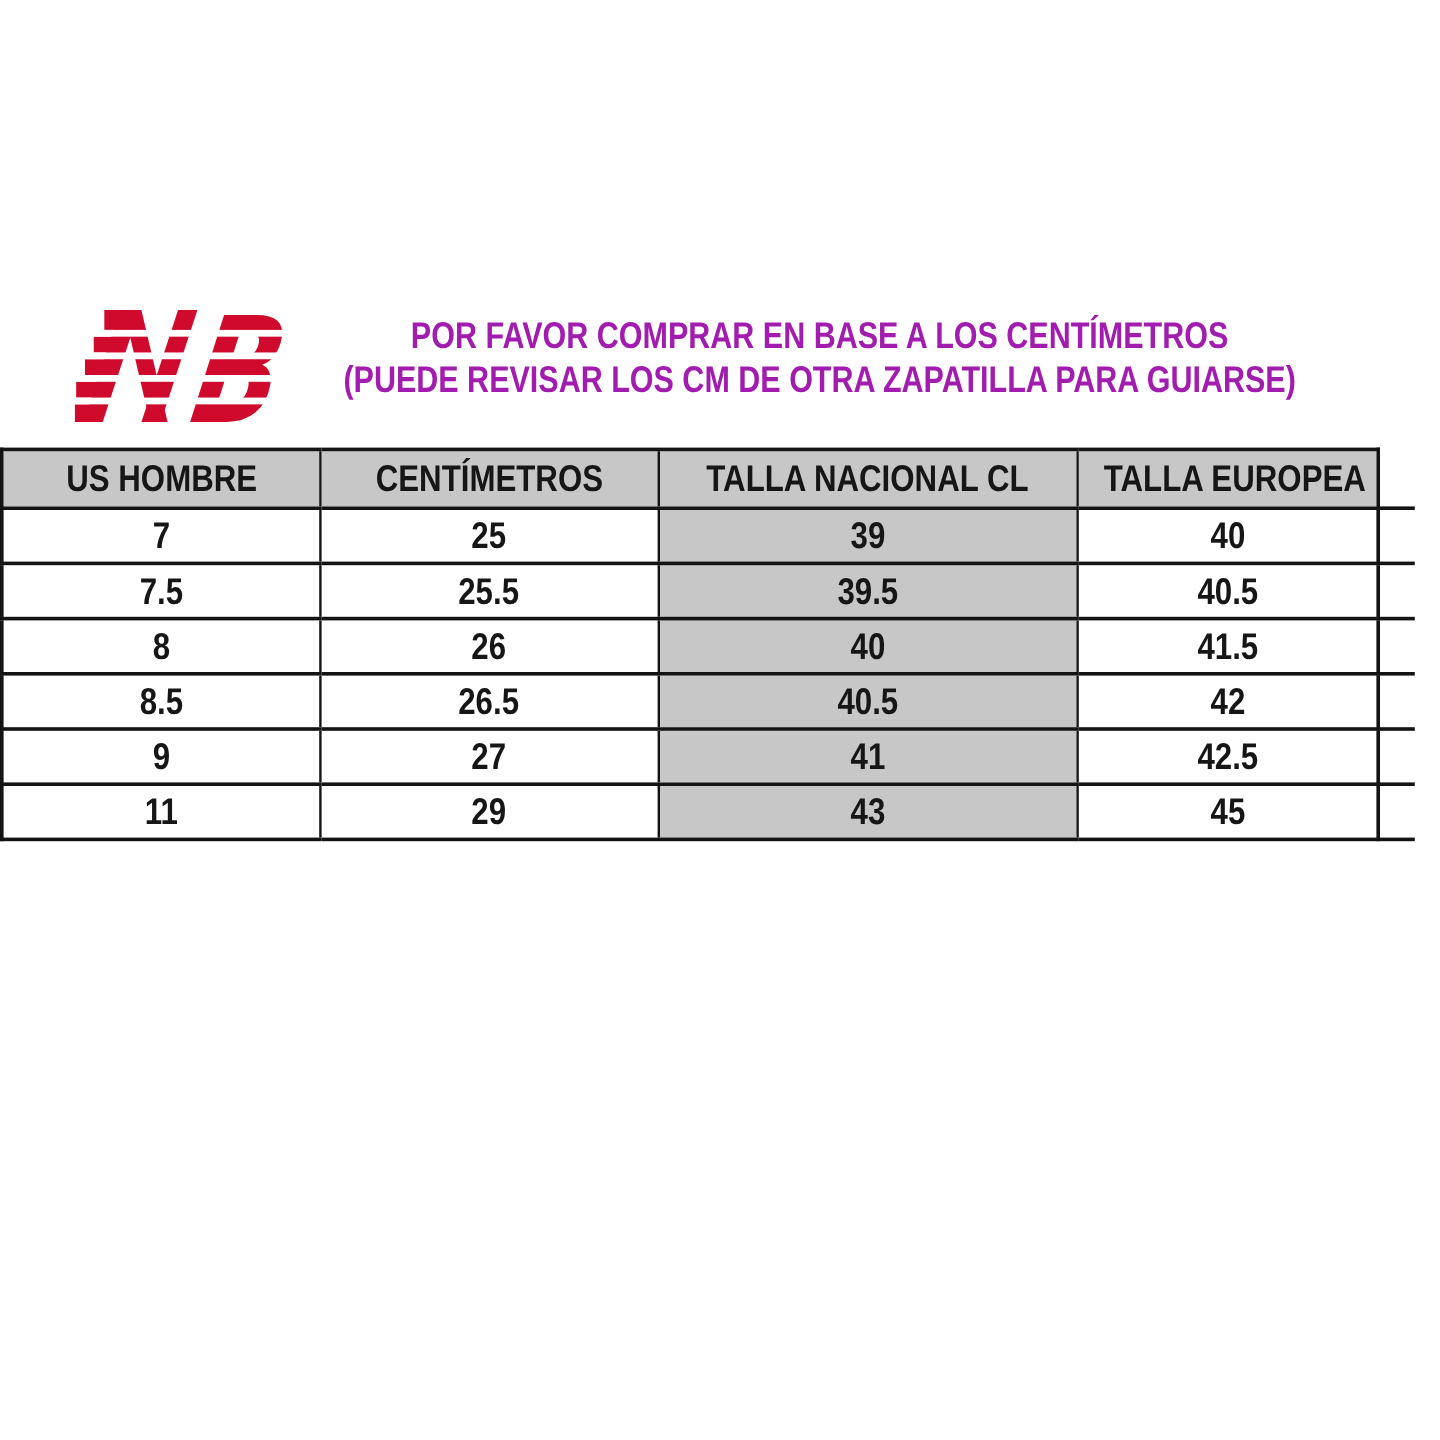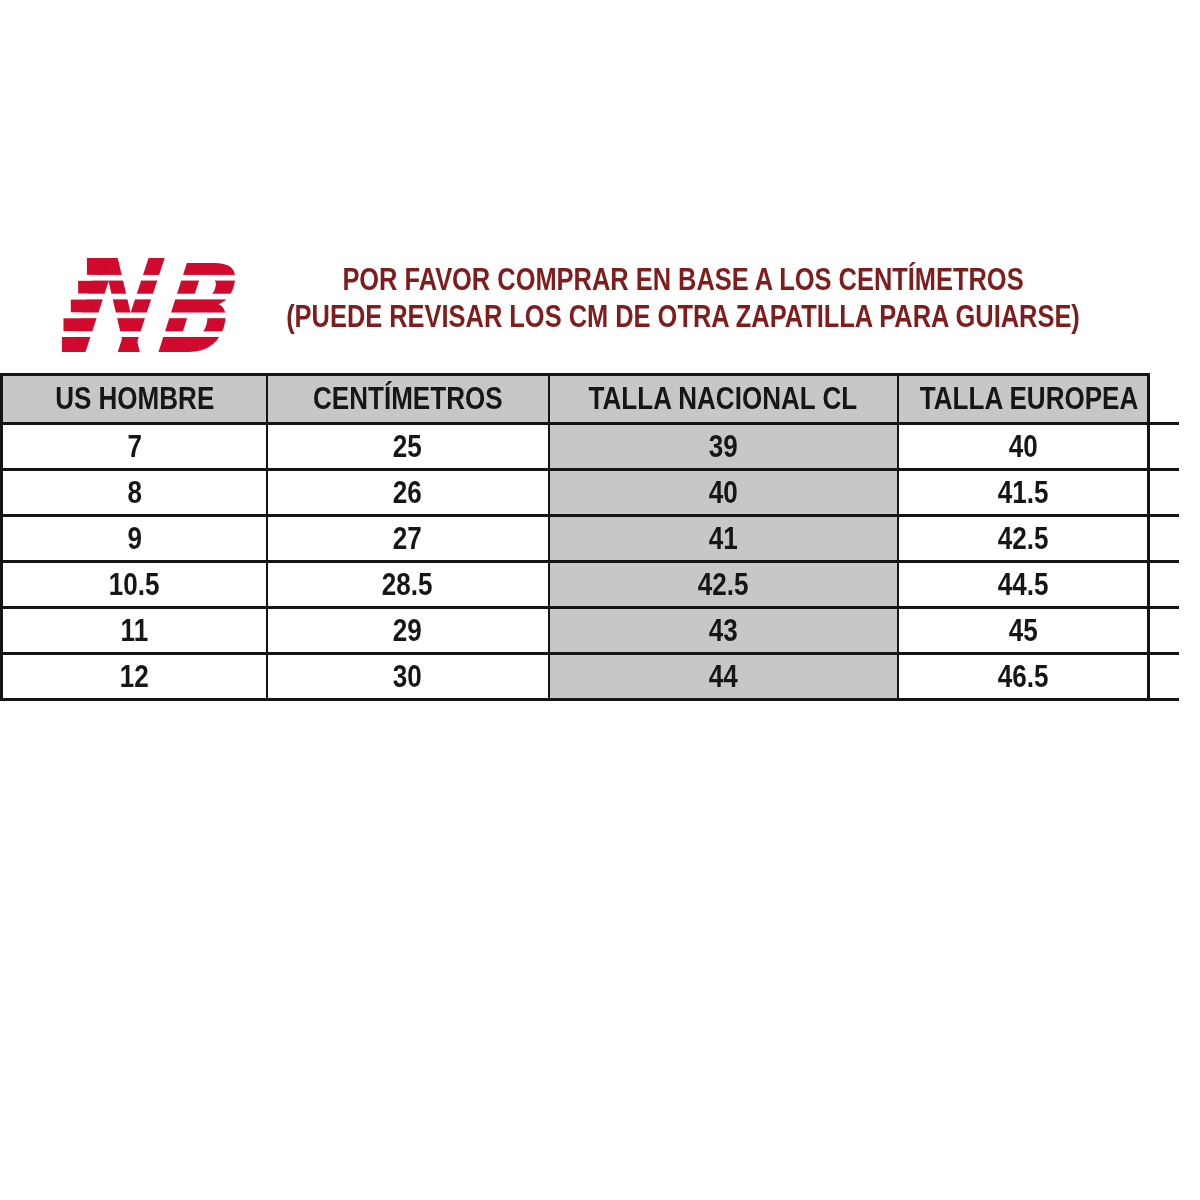"POR FAVOR COMPRAR EN BASE" .title-block { color: #7f1d1d -> #a21caf }
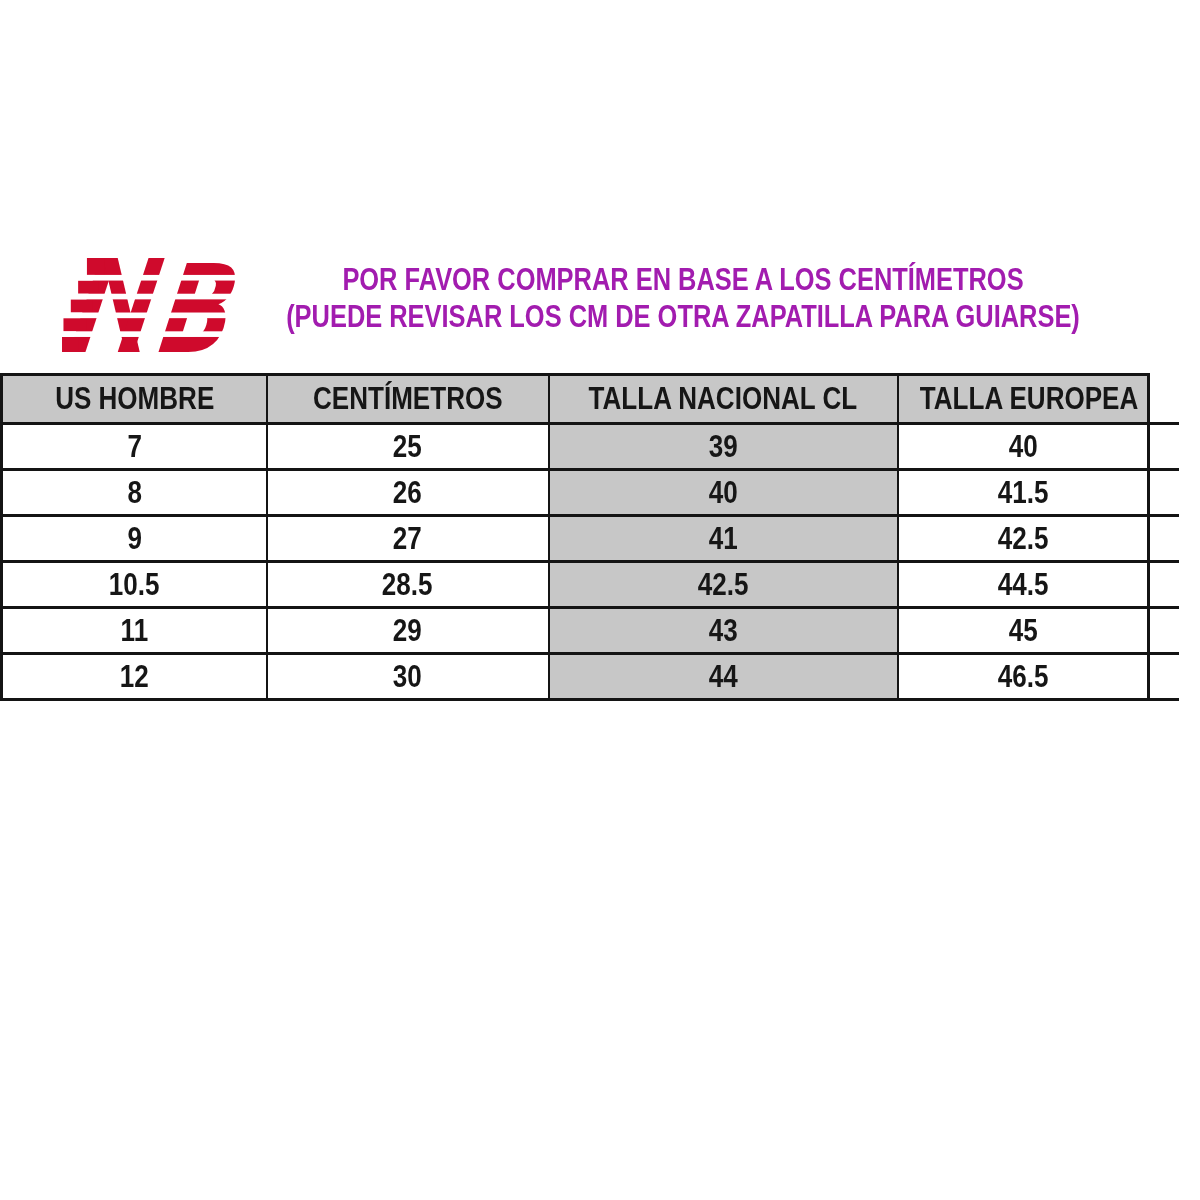"7.5" tr { html: none -> <tr> <td><span>7.5</span></td> <td><span>25.5</span></td> <td><span>39.5</span></td> <td><span>40.5</span></td> <td></td> </tr> }
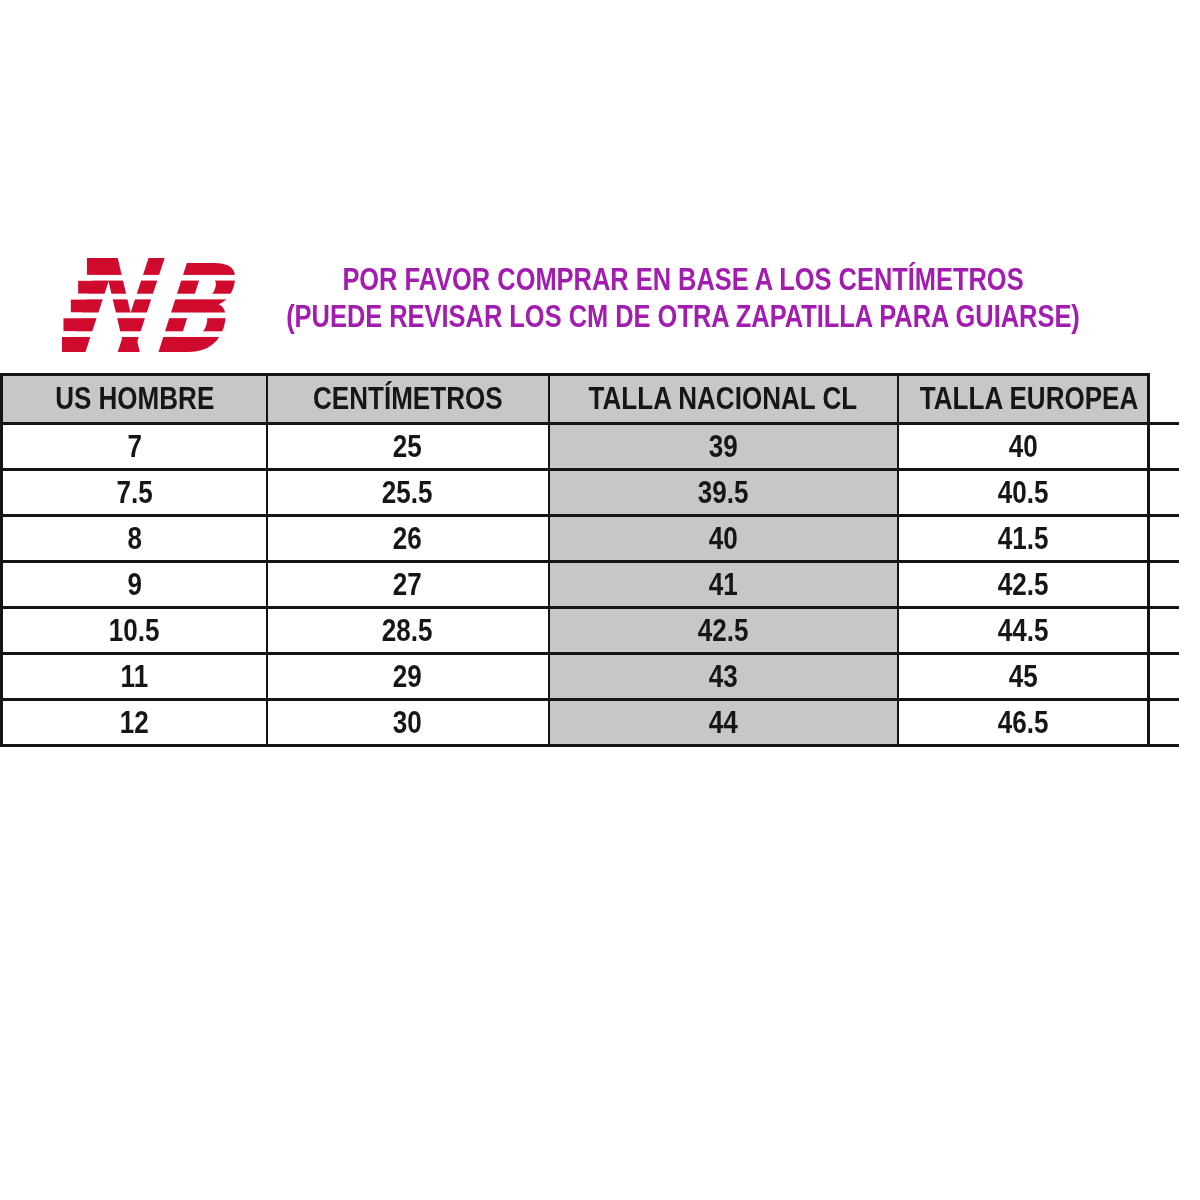"8.5" tr { html: none -> <tr> <td><span>8.5</span></td> <td><span>26.5</span></td> <td><span>40.5</span></td> <td><span>42</span></td> <td></td> </tr> }
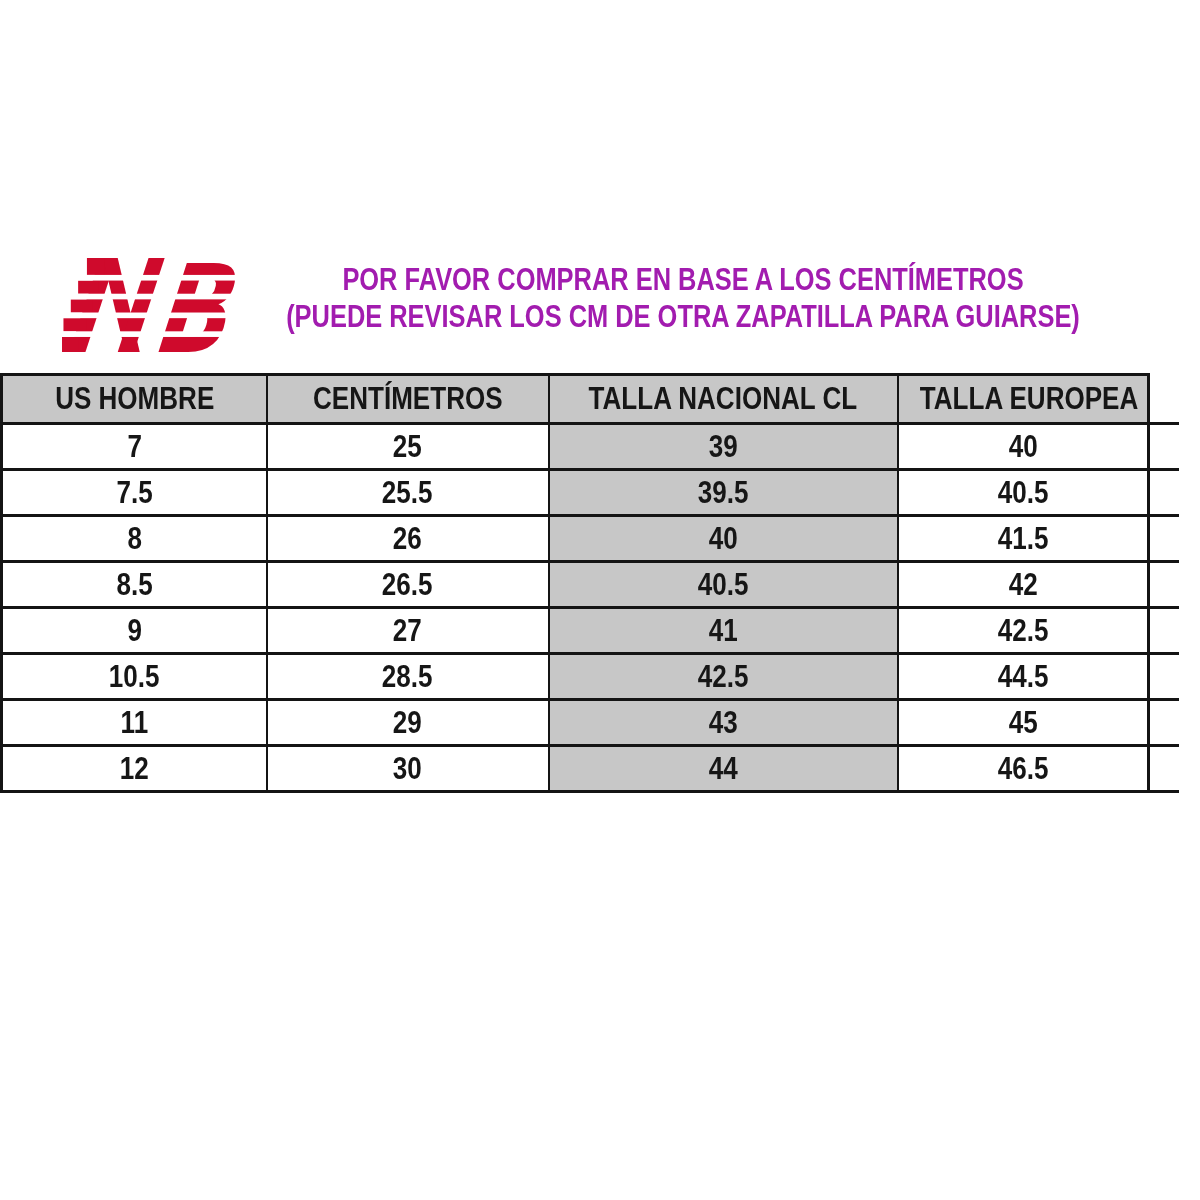"10.5" tr { html: <tr> <td><span>10.5</span></td> <td><span>28.5</span></td> <td><span>42.5</span></td> <td><span>44.5</span></td> <td></td> </tr> -> none }
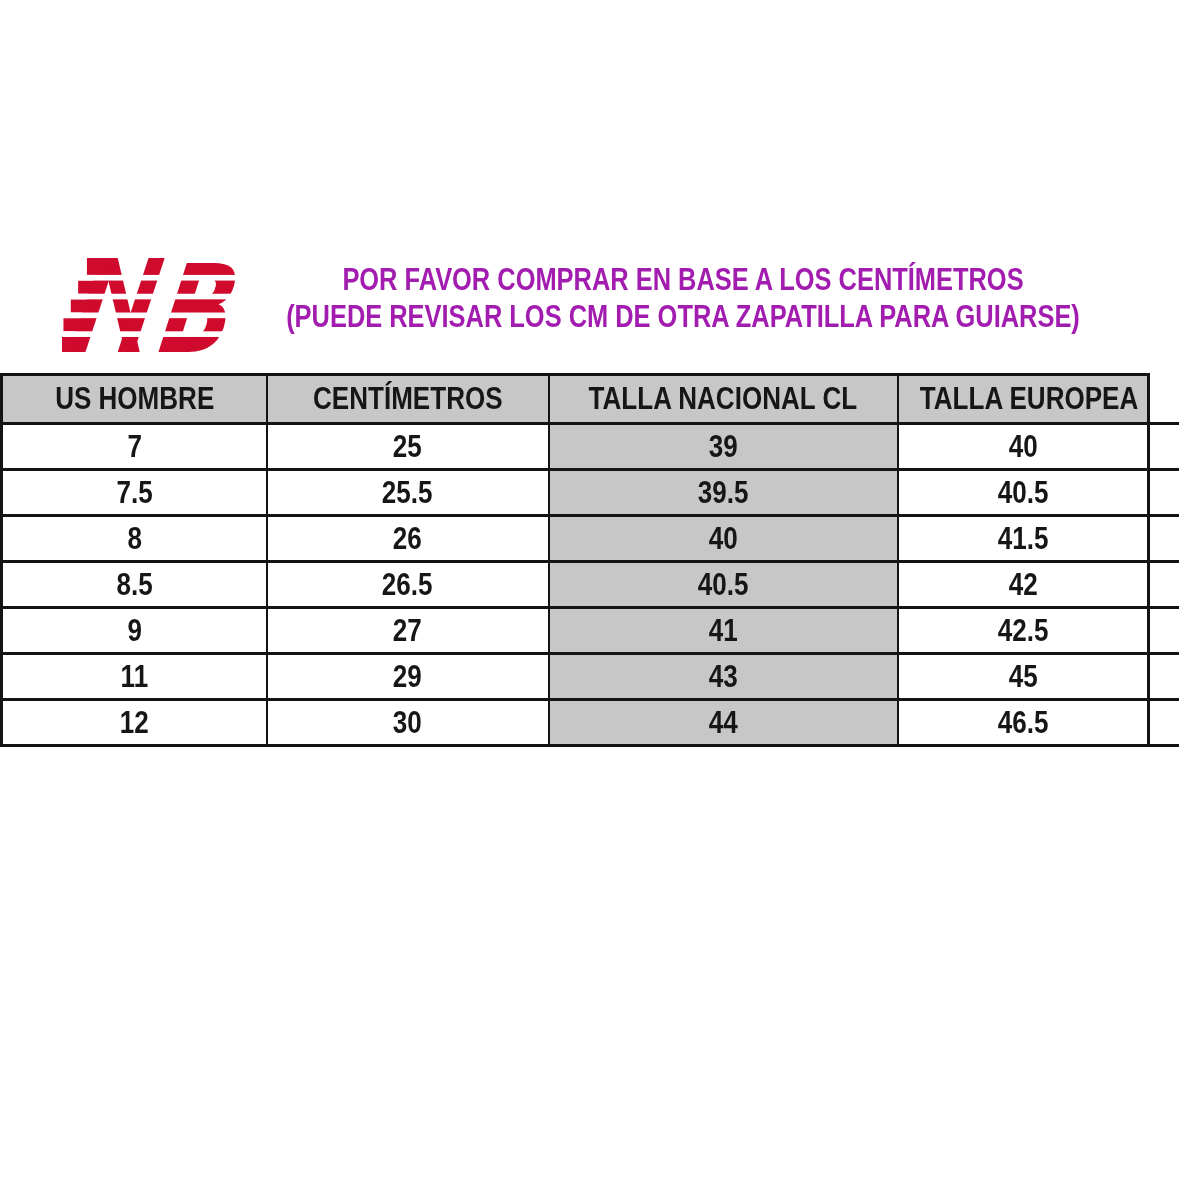"12" tr { html: <tr> <td><span>12</span></td> <td><span>30</span></td> <td><span>44</span></td> <td><span>46.5</span></td> <td></td> </tr> -> none }
